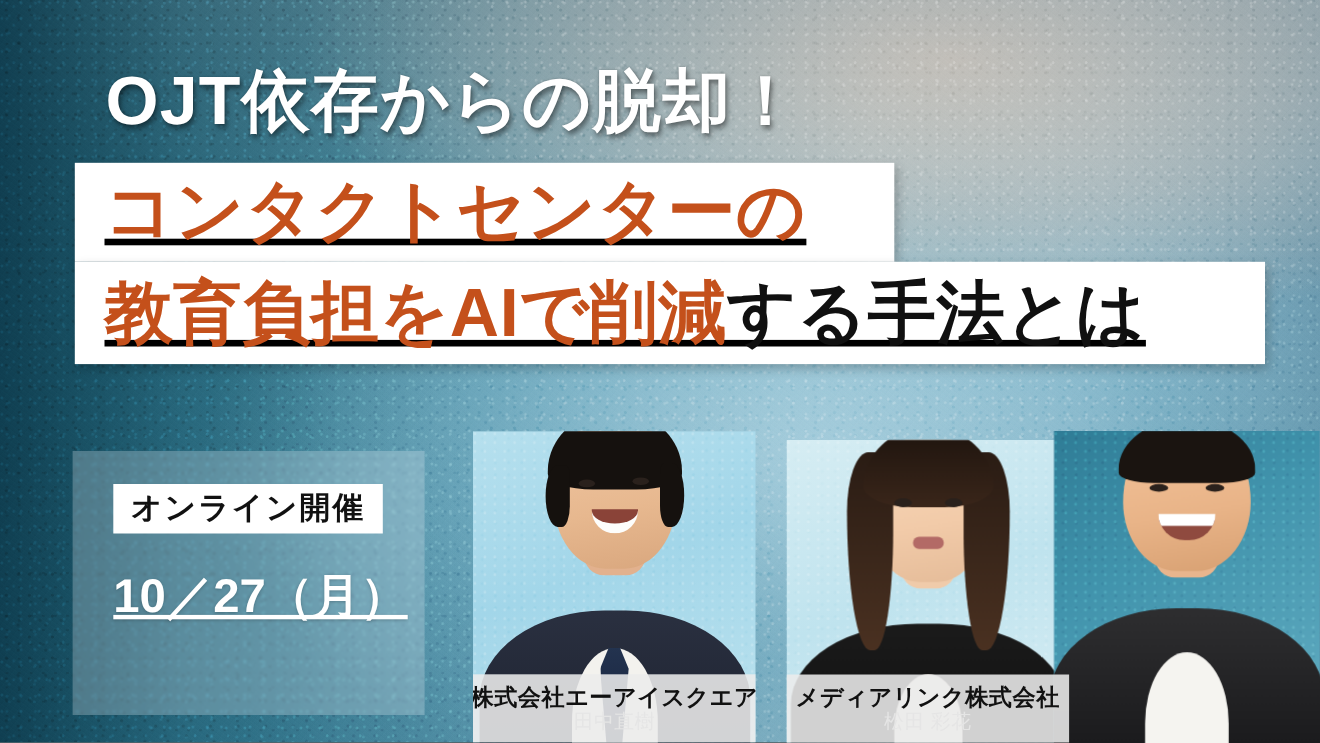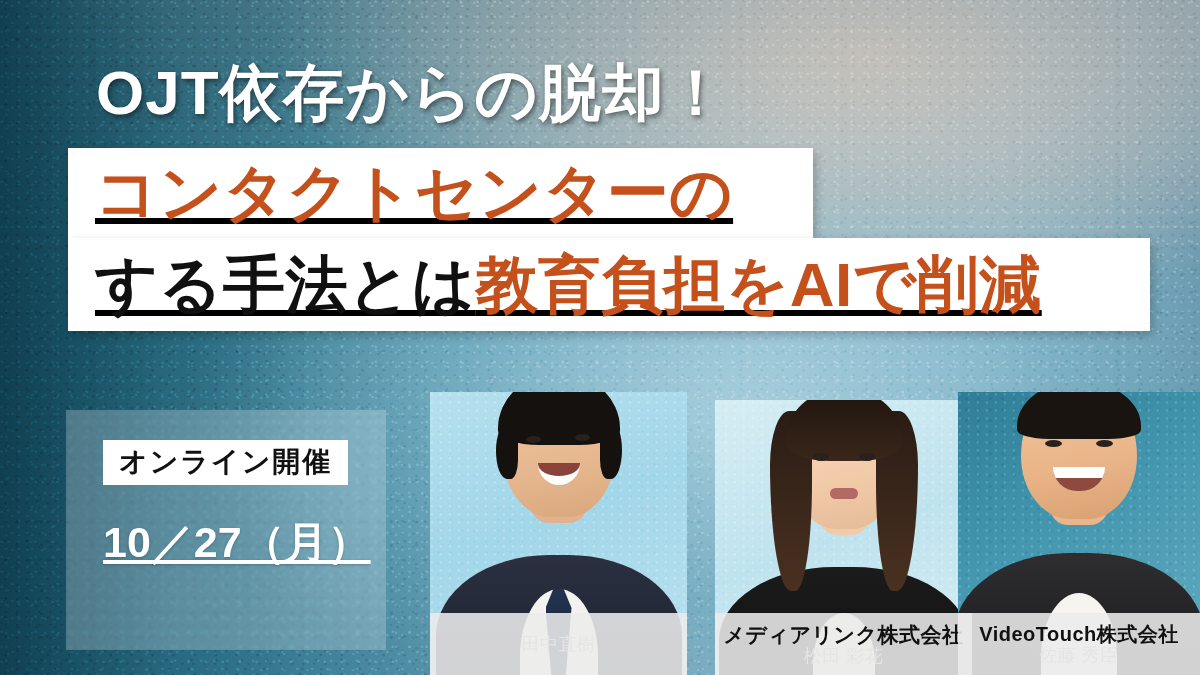"する手法とは" span.t-line { order: before "教育負担をAIで削減" -> after "教育負担をAIで削減" }
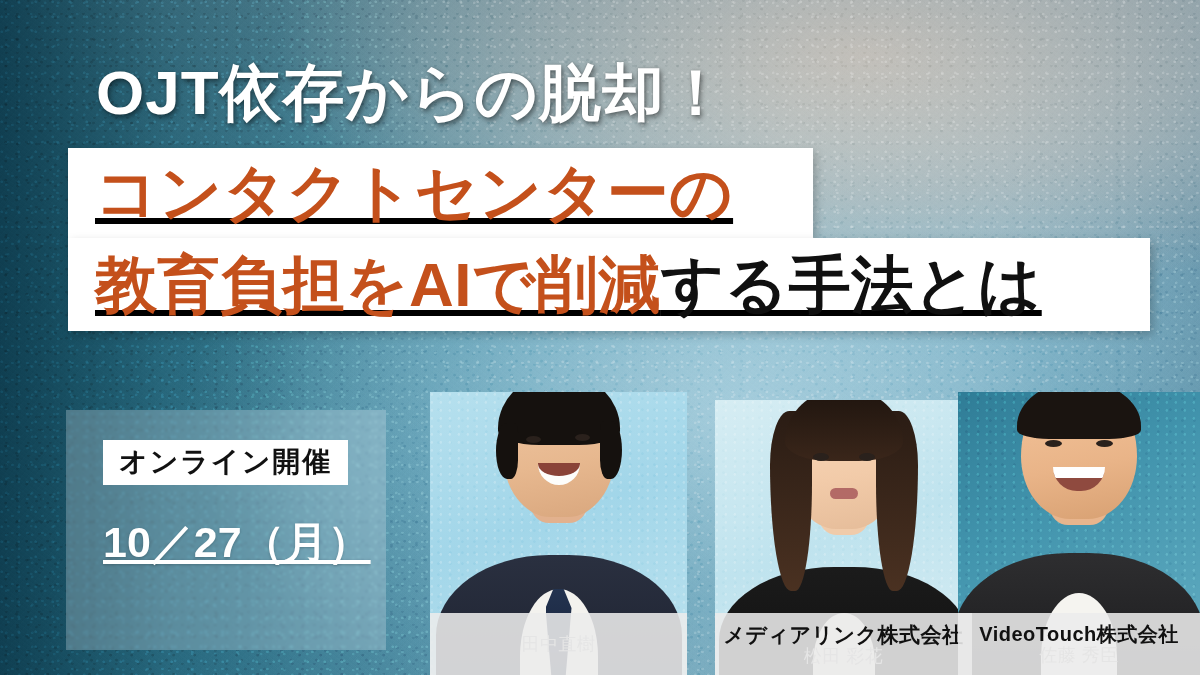"株式会社エーアイスクエア" div.np-company { html: none -> <div>株式会社エーアイスクエア</div> }
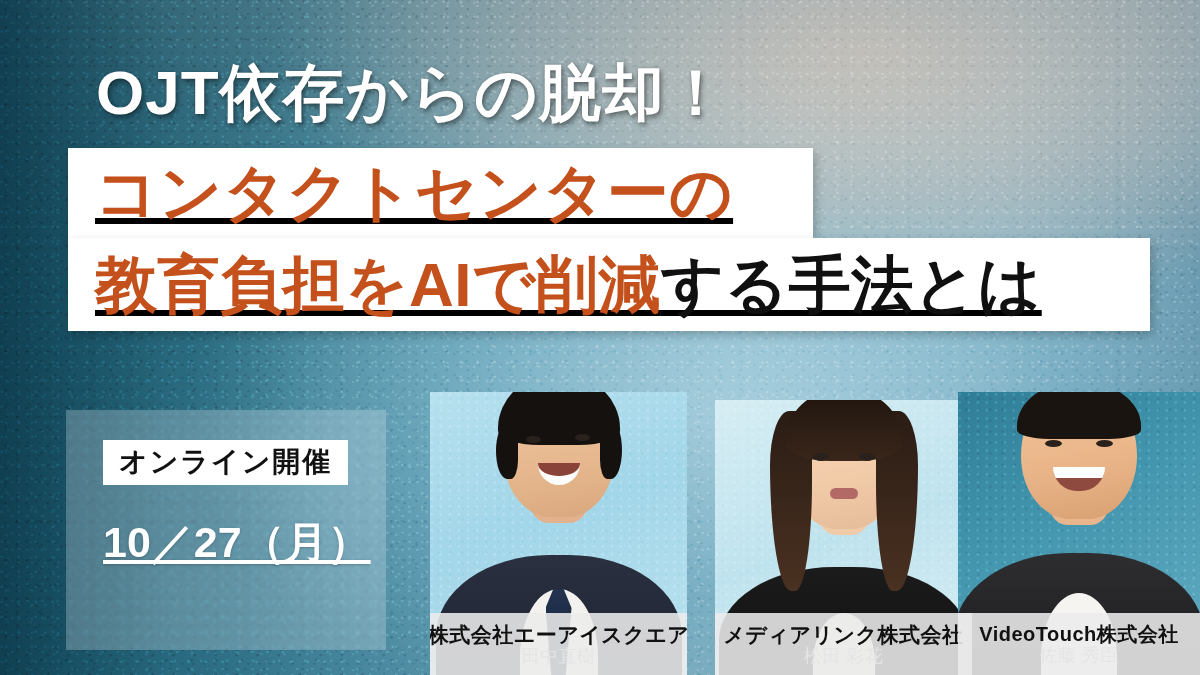"VideoTouch株式会社" div.nameplate { html: <div> <div>VideoTouch株式会社</div> <div>佐藤 秀臣</div> </div> -> none }
